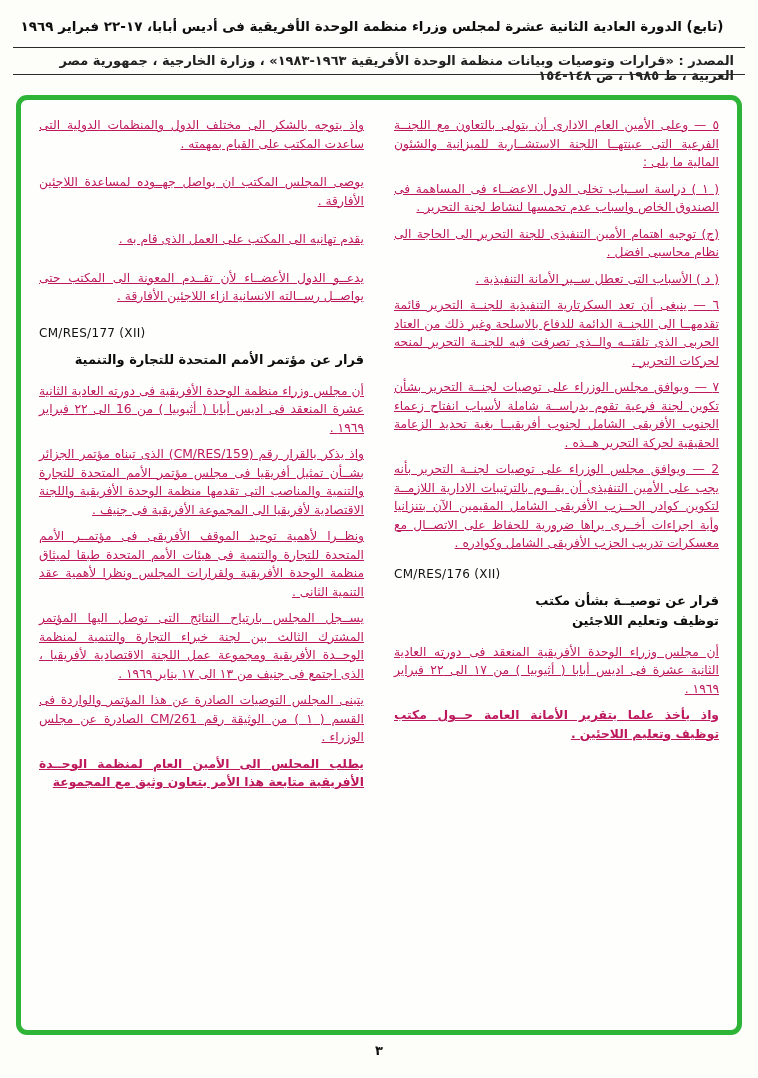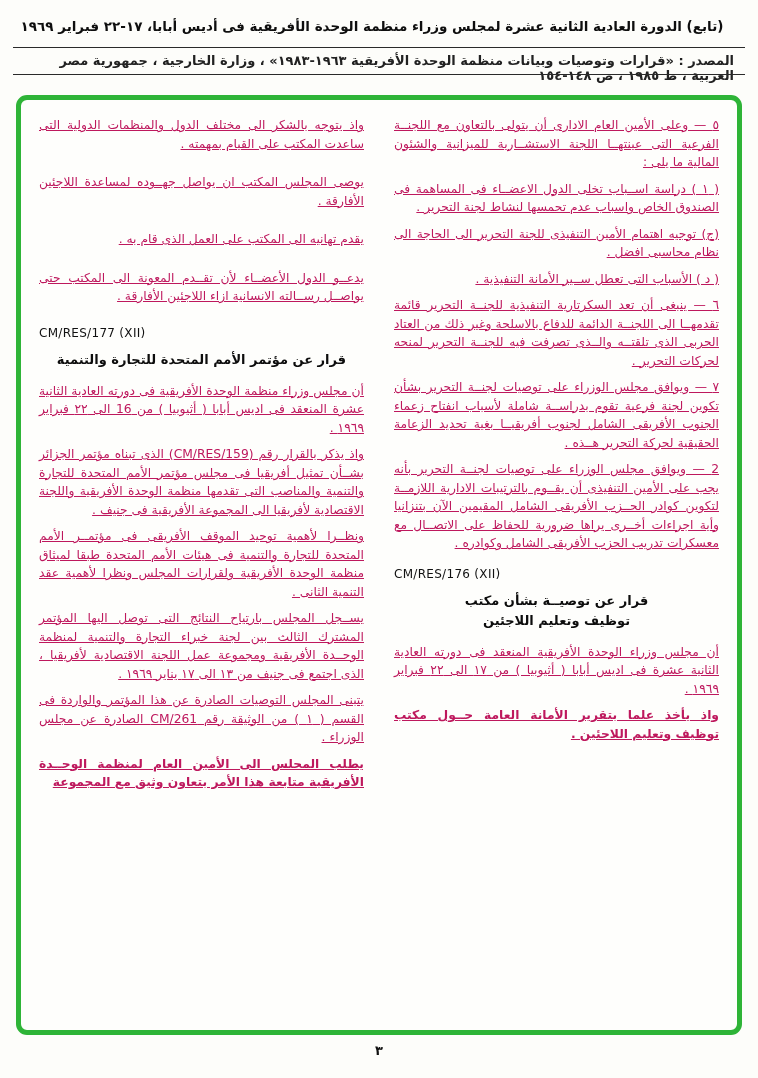"قرار عن مؤتمر الأمم المتحدة" p.head { text-align: center -> right }
